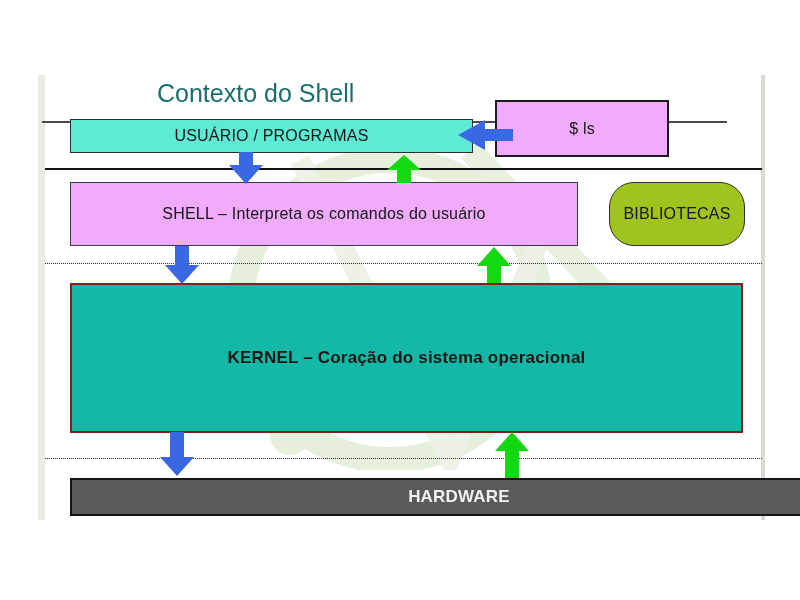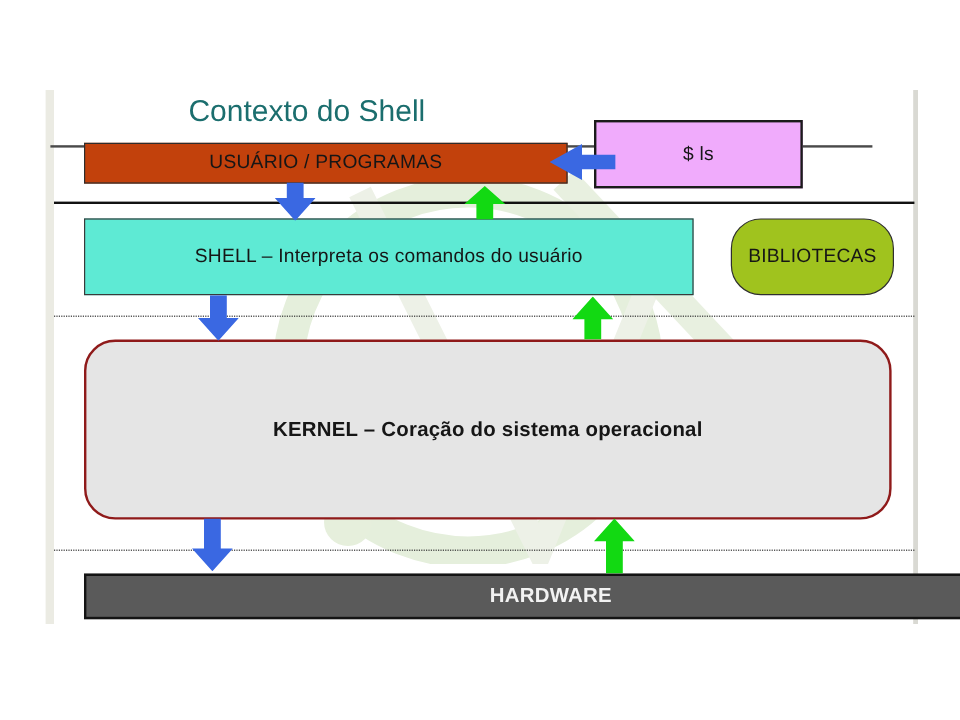"USUÁRIO / PROGRAMAS" div.box { background-color: #c2410c -> #5eead4 }
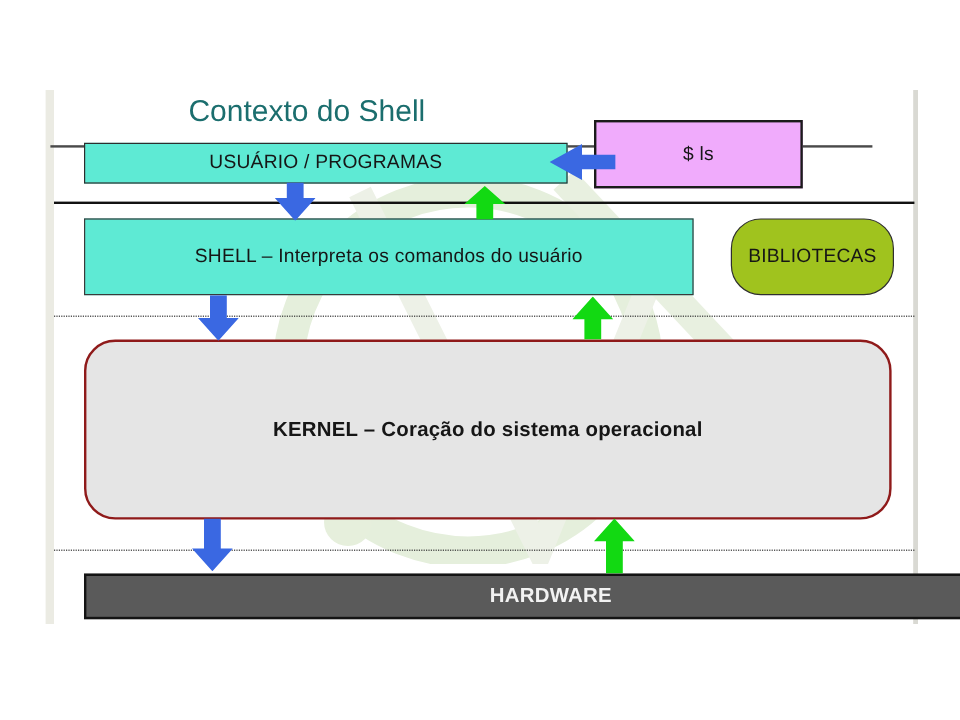"SHELL – Interpreta os comandos" div.box { background-color: #5eead4 -> #f0abfc }
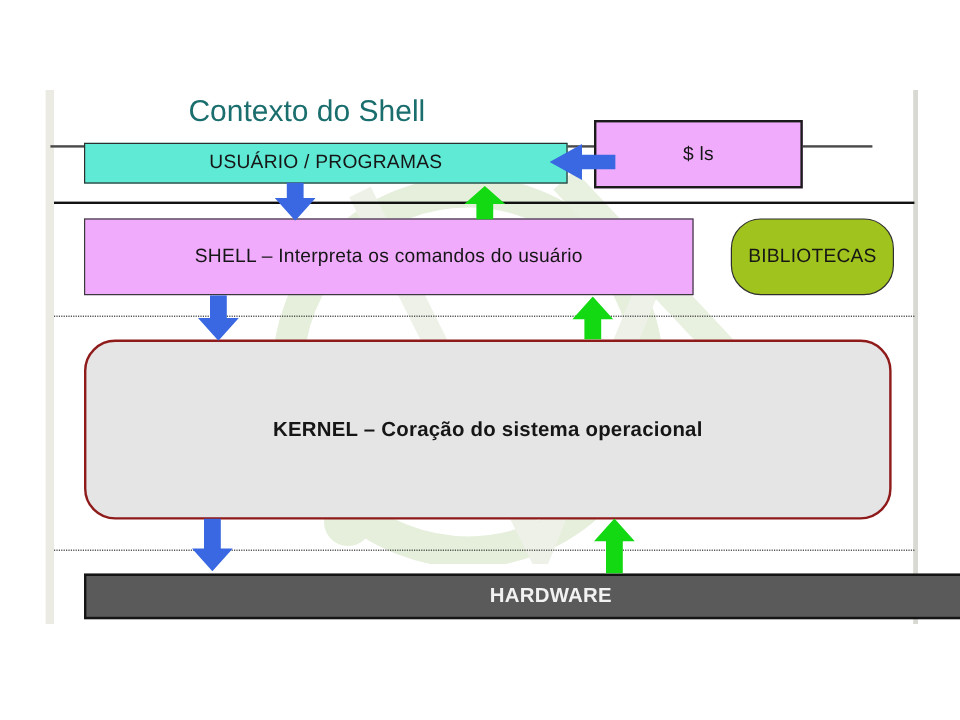"KERNEL – Coração do sistema" div.box { background-color: #e5e5e5 -> #14b8a6; border-radius: 26px -> none }
